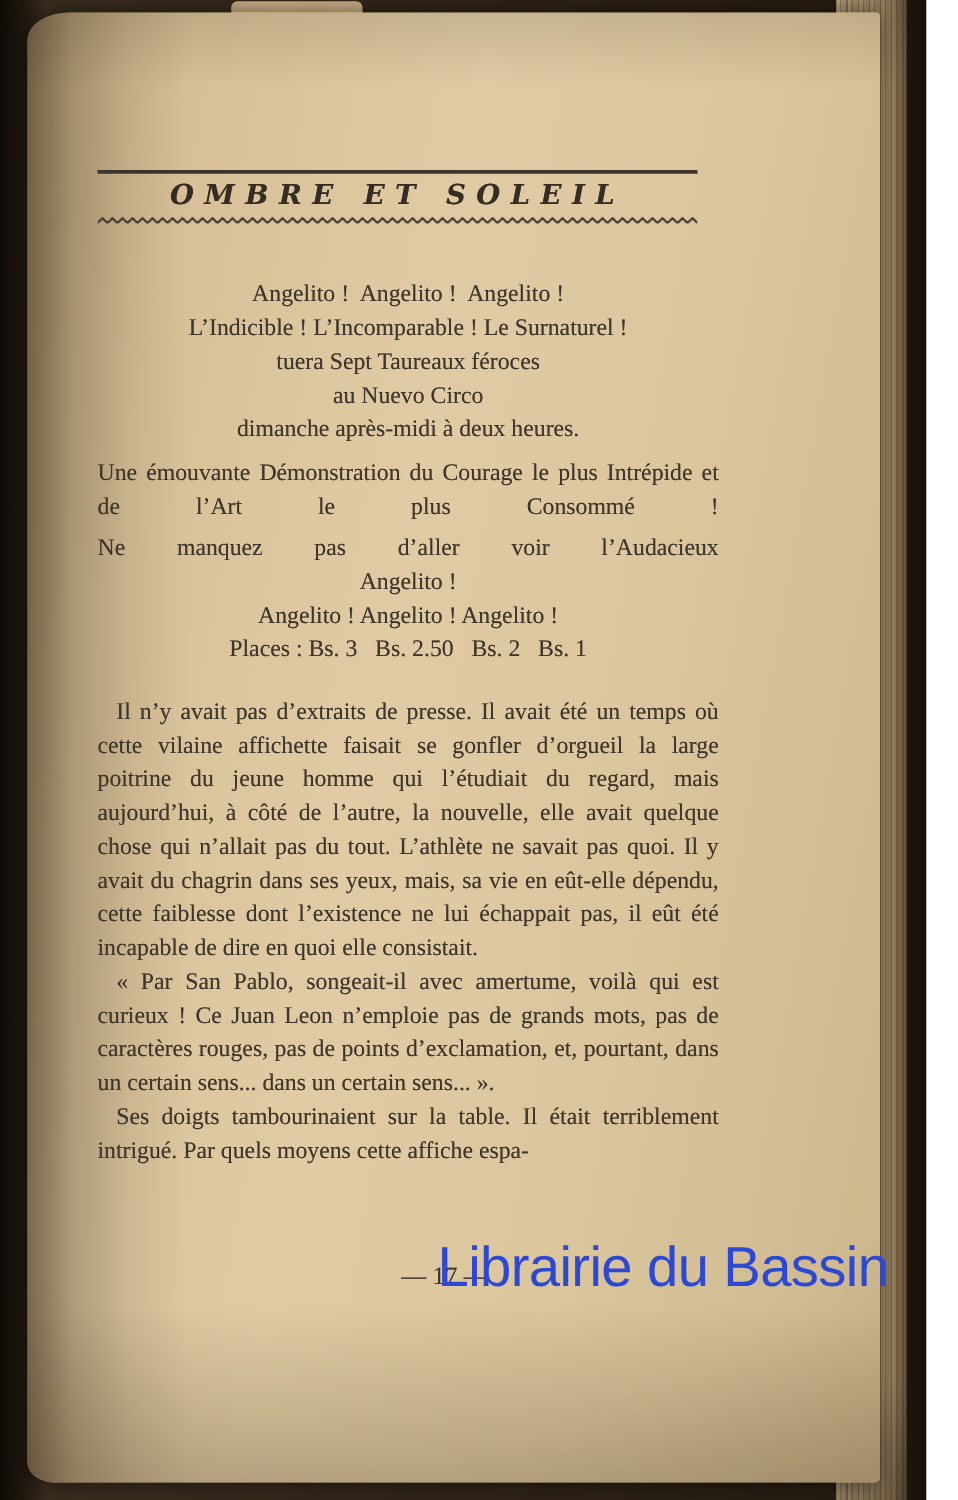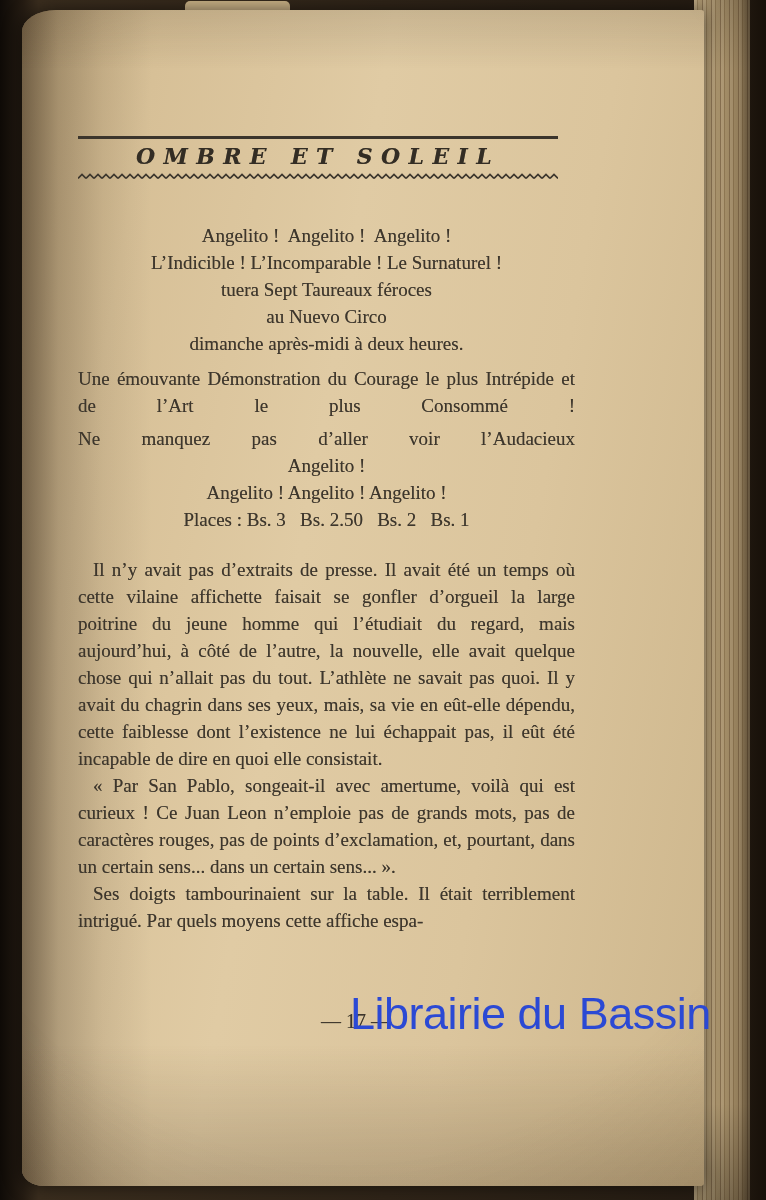"Librairie du Bassin" .photo { padding-left: none -> 43px; width: 766px -> 698px }
